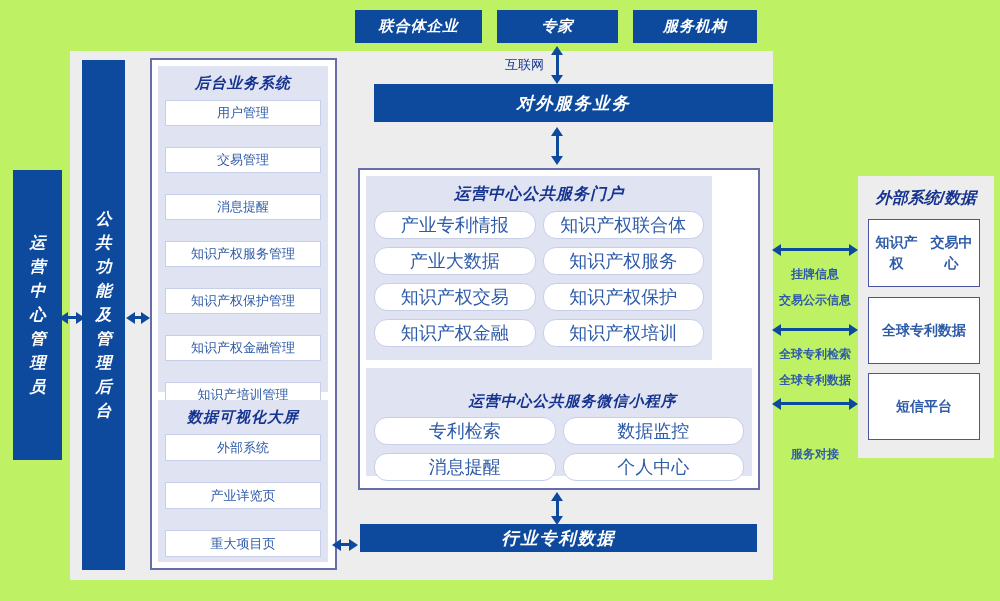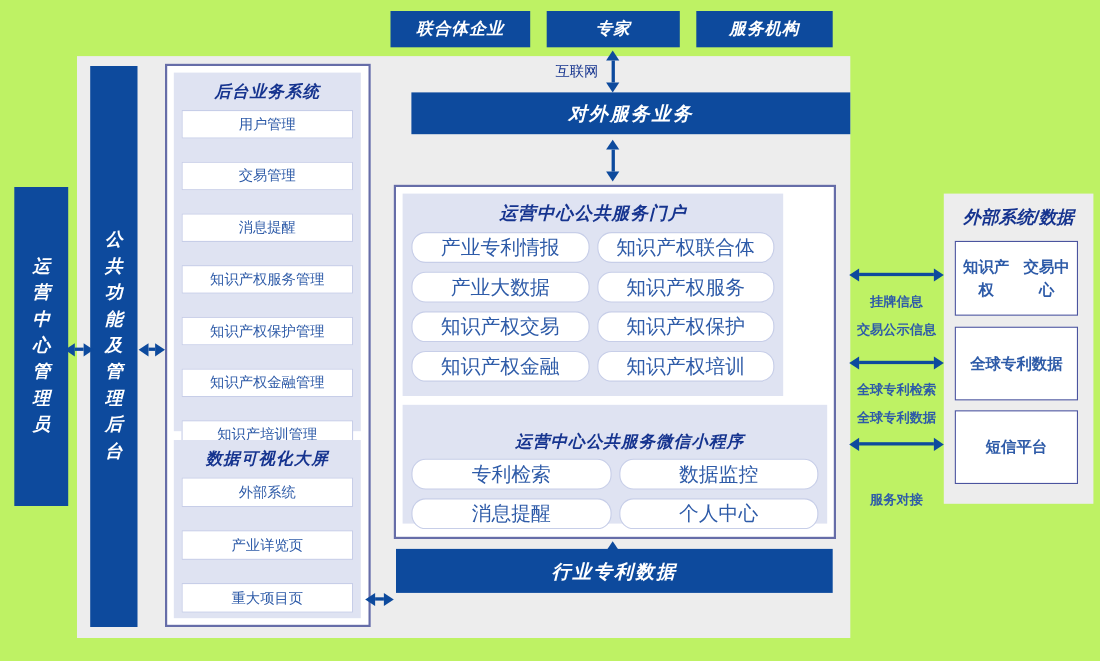"行业专利数据" div.box-dark { height: 40px -> 28px; top: 499px -> 524px }
